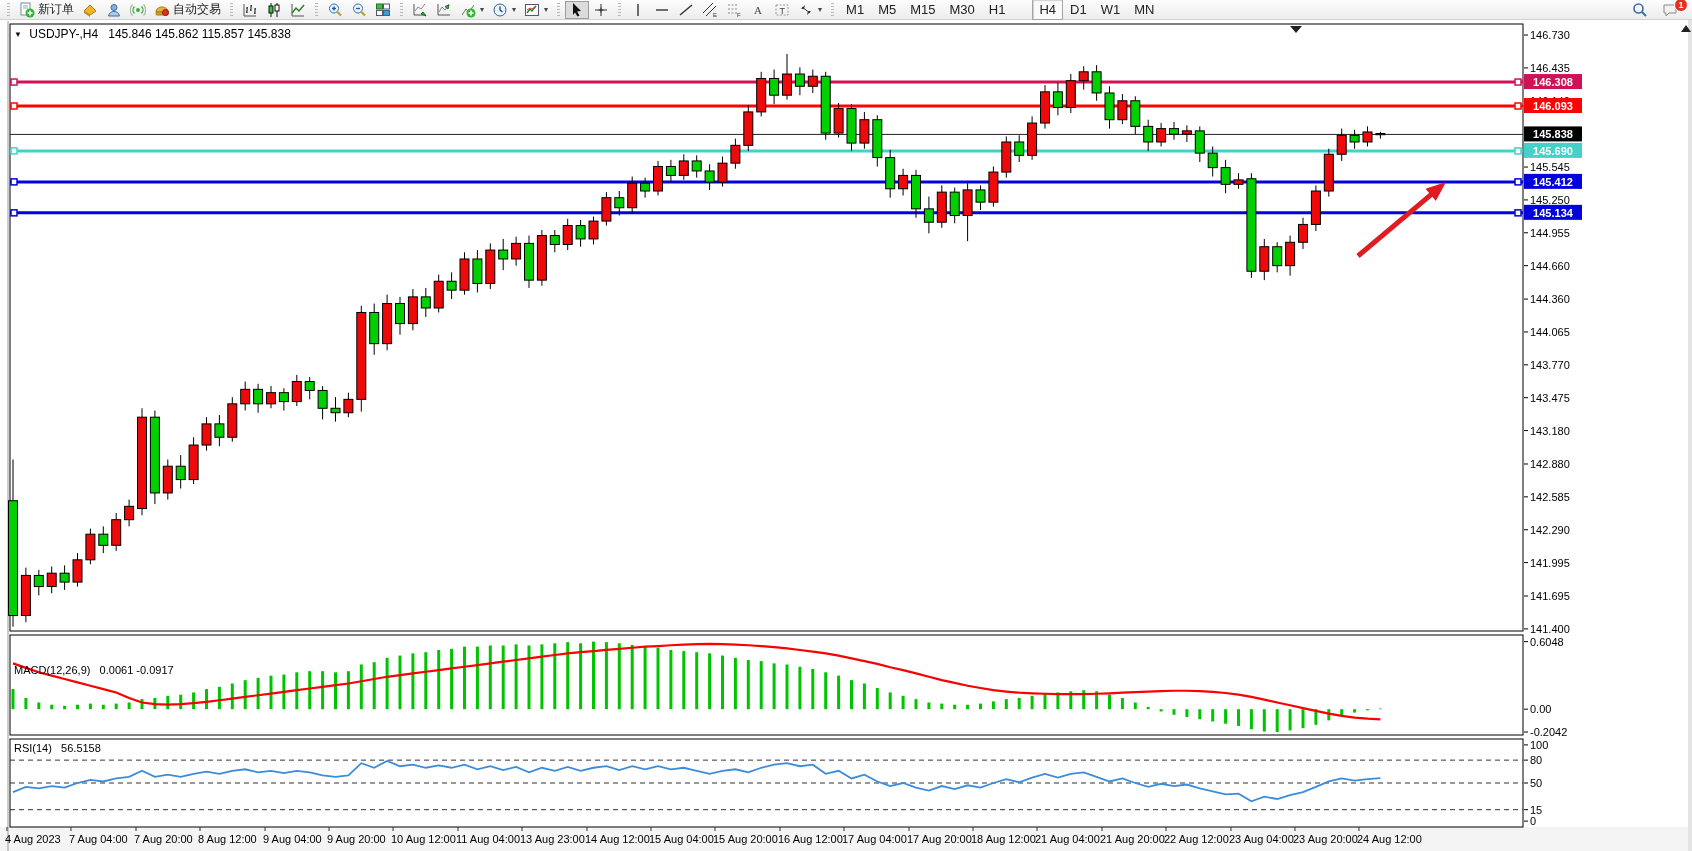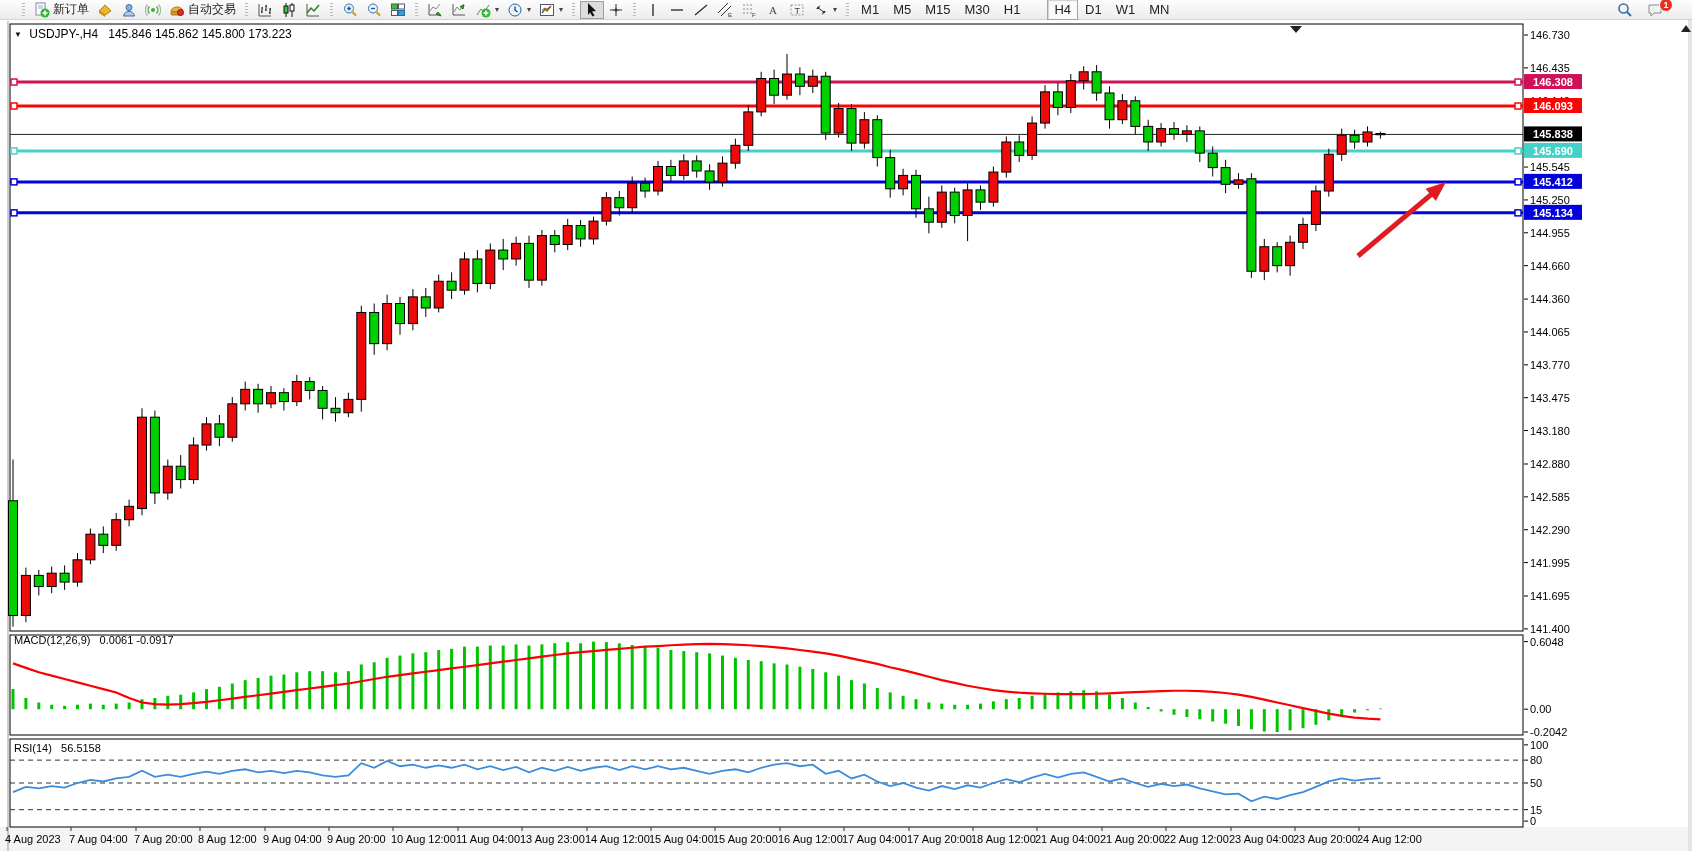"新订单" #toolbar { padding: 0 17px -> 0 2px }
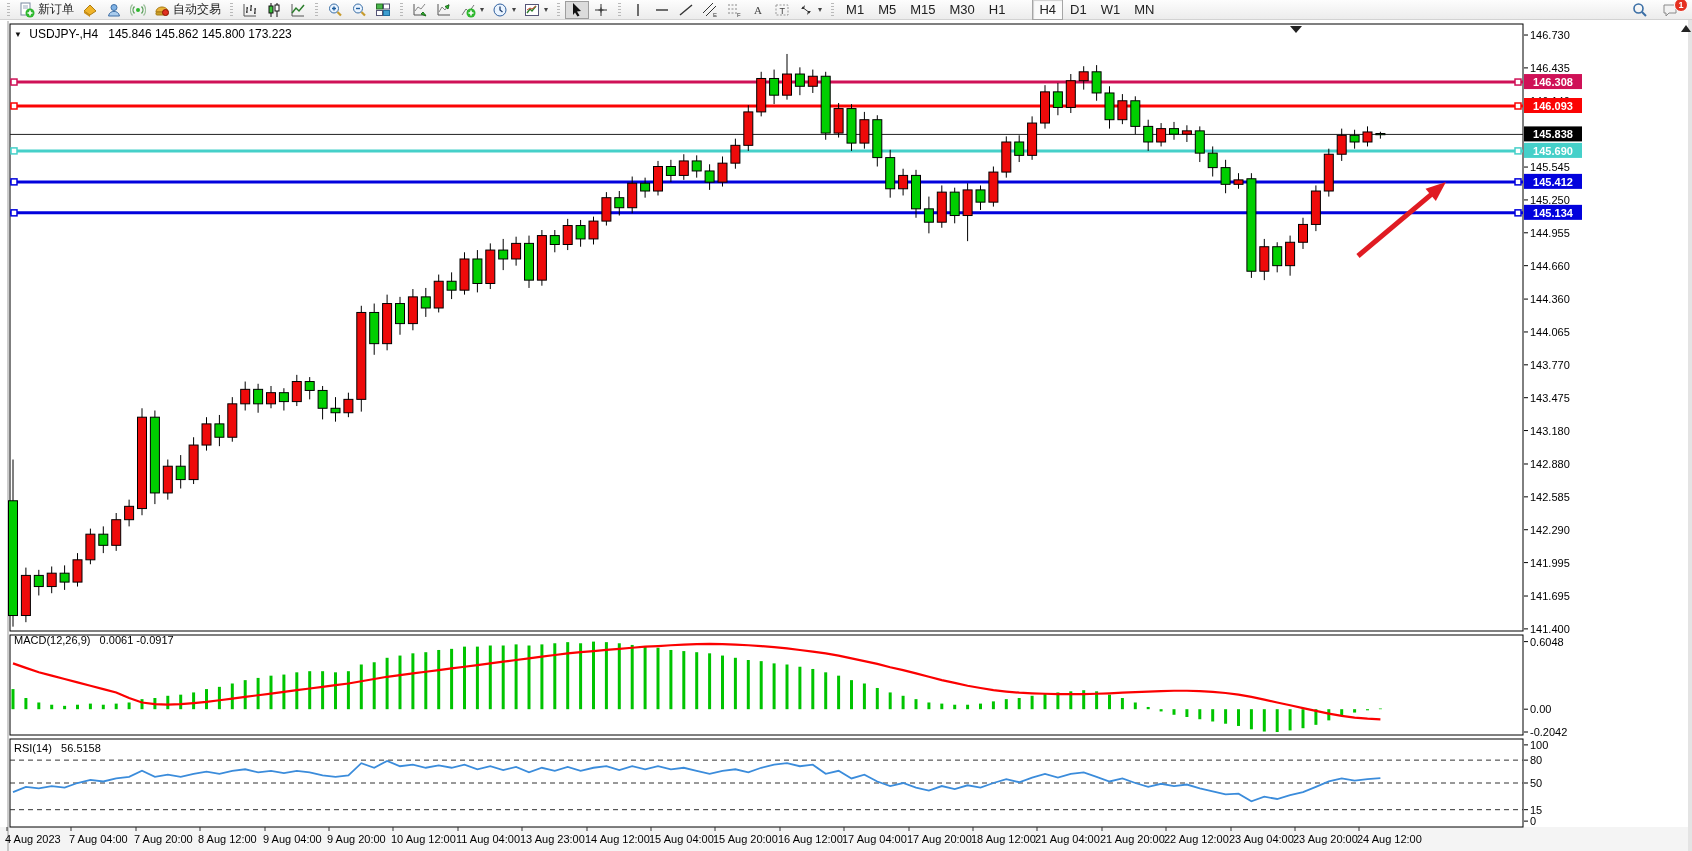"145.846 145.862 145.800 173.223" span { text: 145.846 145.862 145.800 173.223 -> 145.846 145.862 115.857 145.838 }
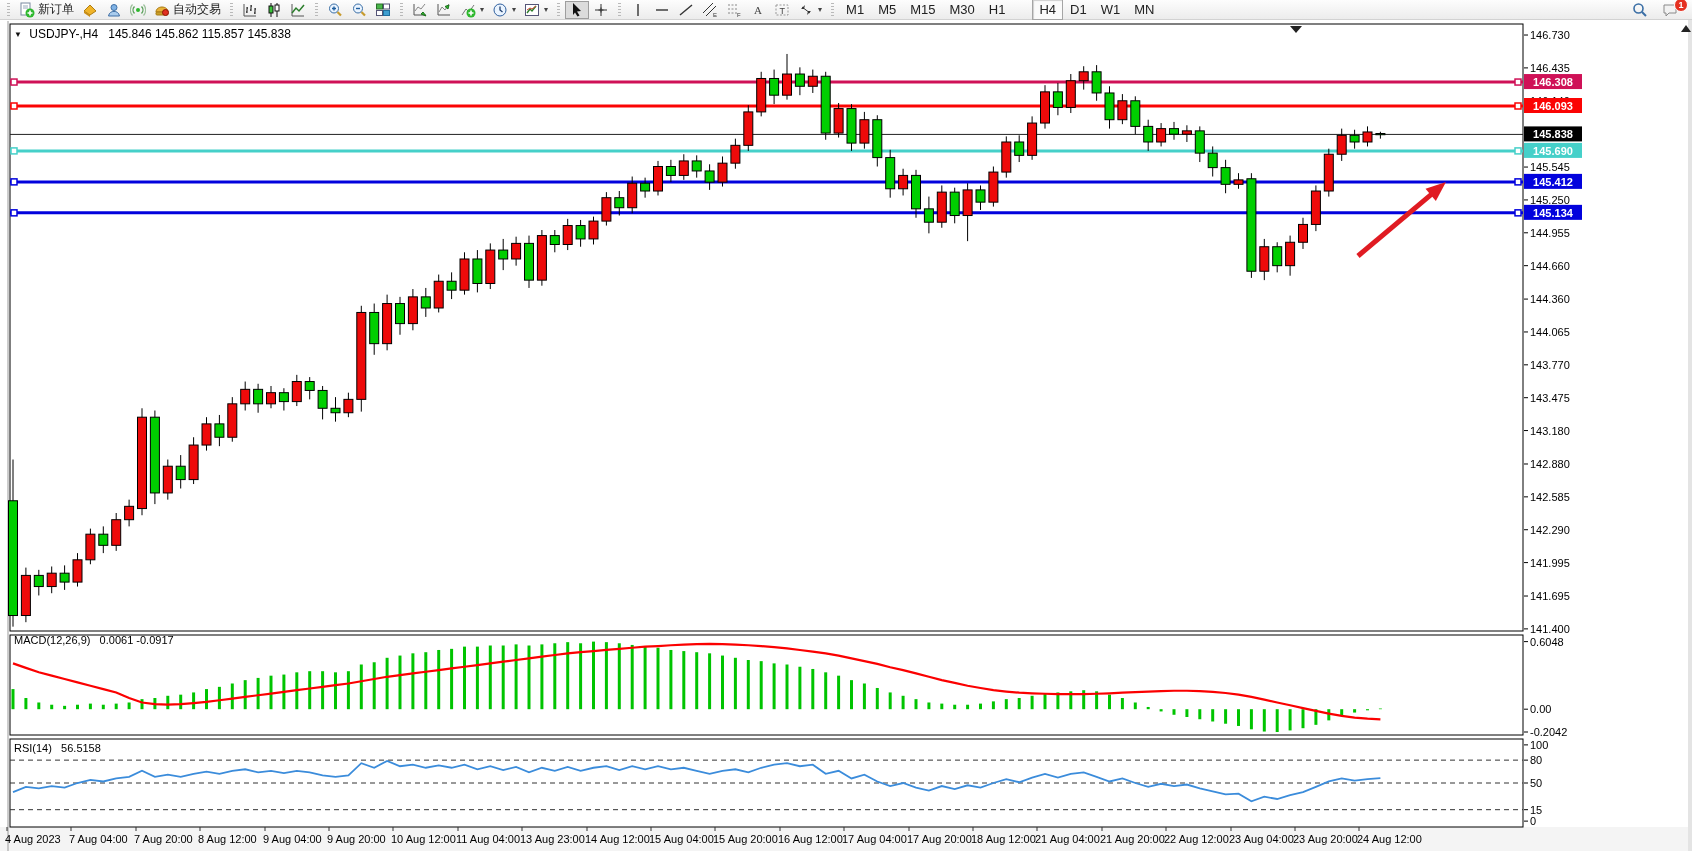"MACD(12,26,9) 0.0061 -0.0917" #macd-title { top: 634px -> 664px }
